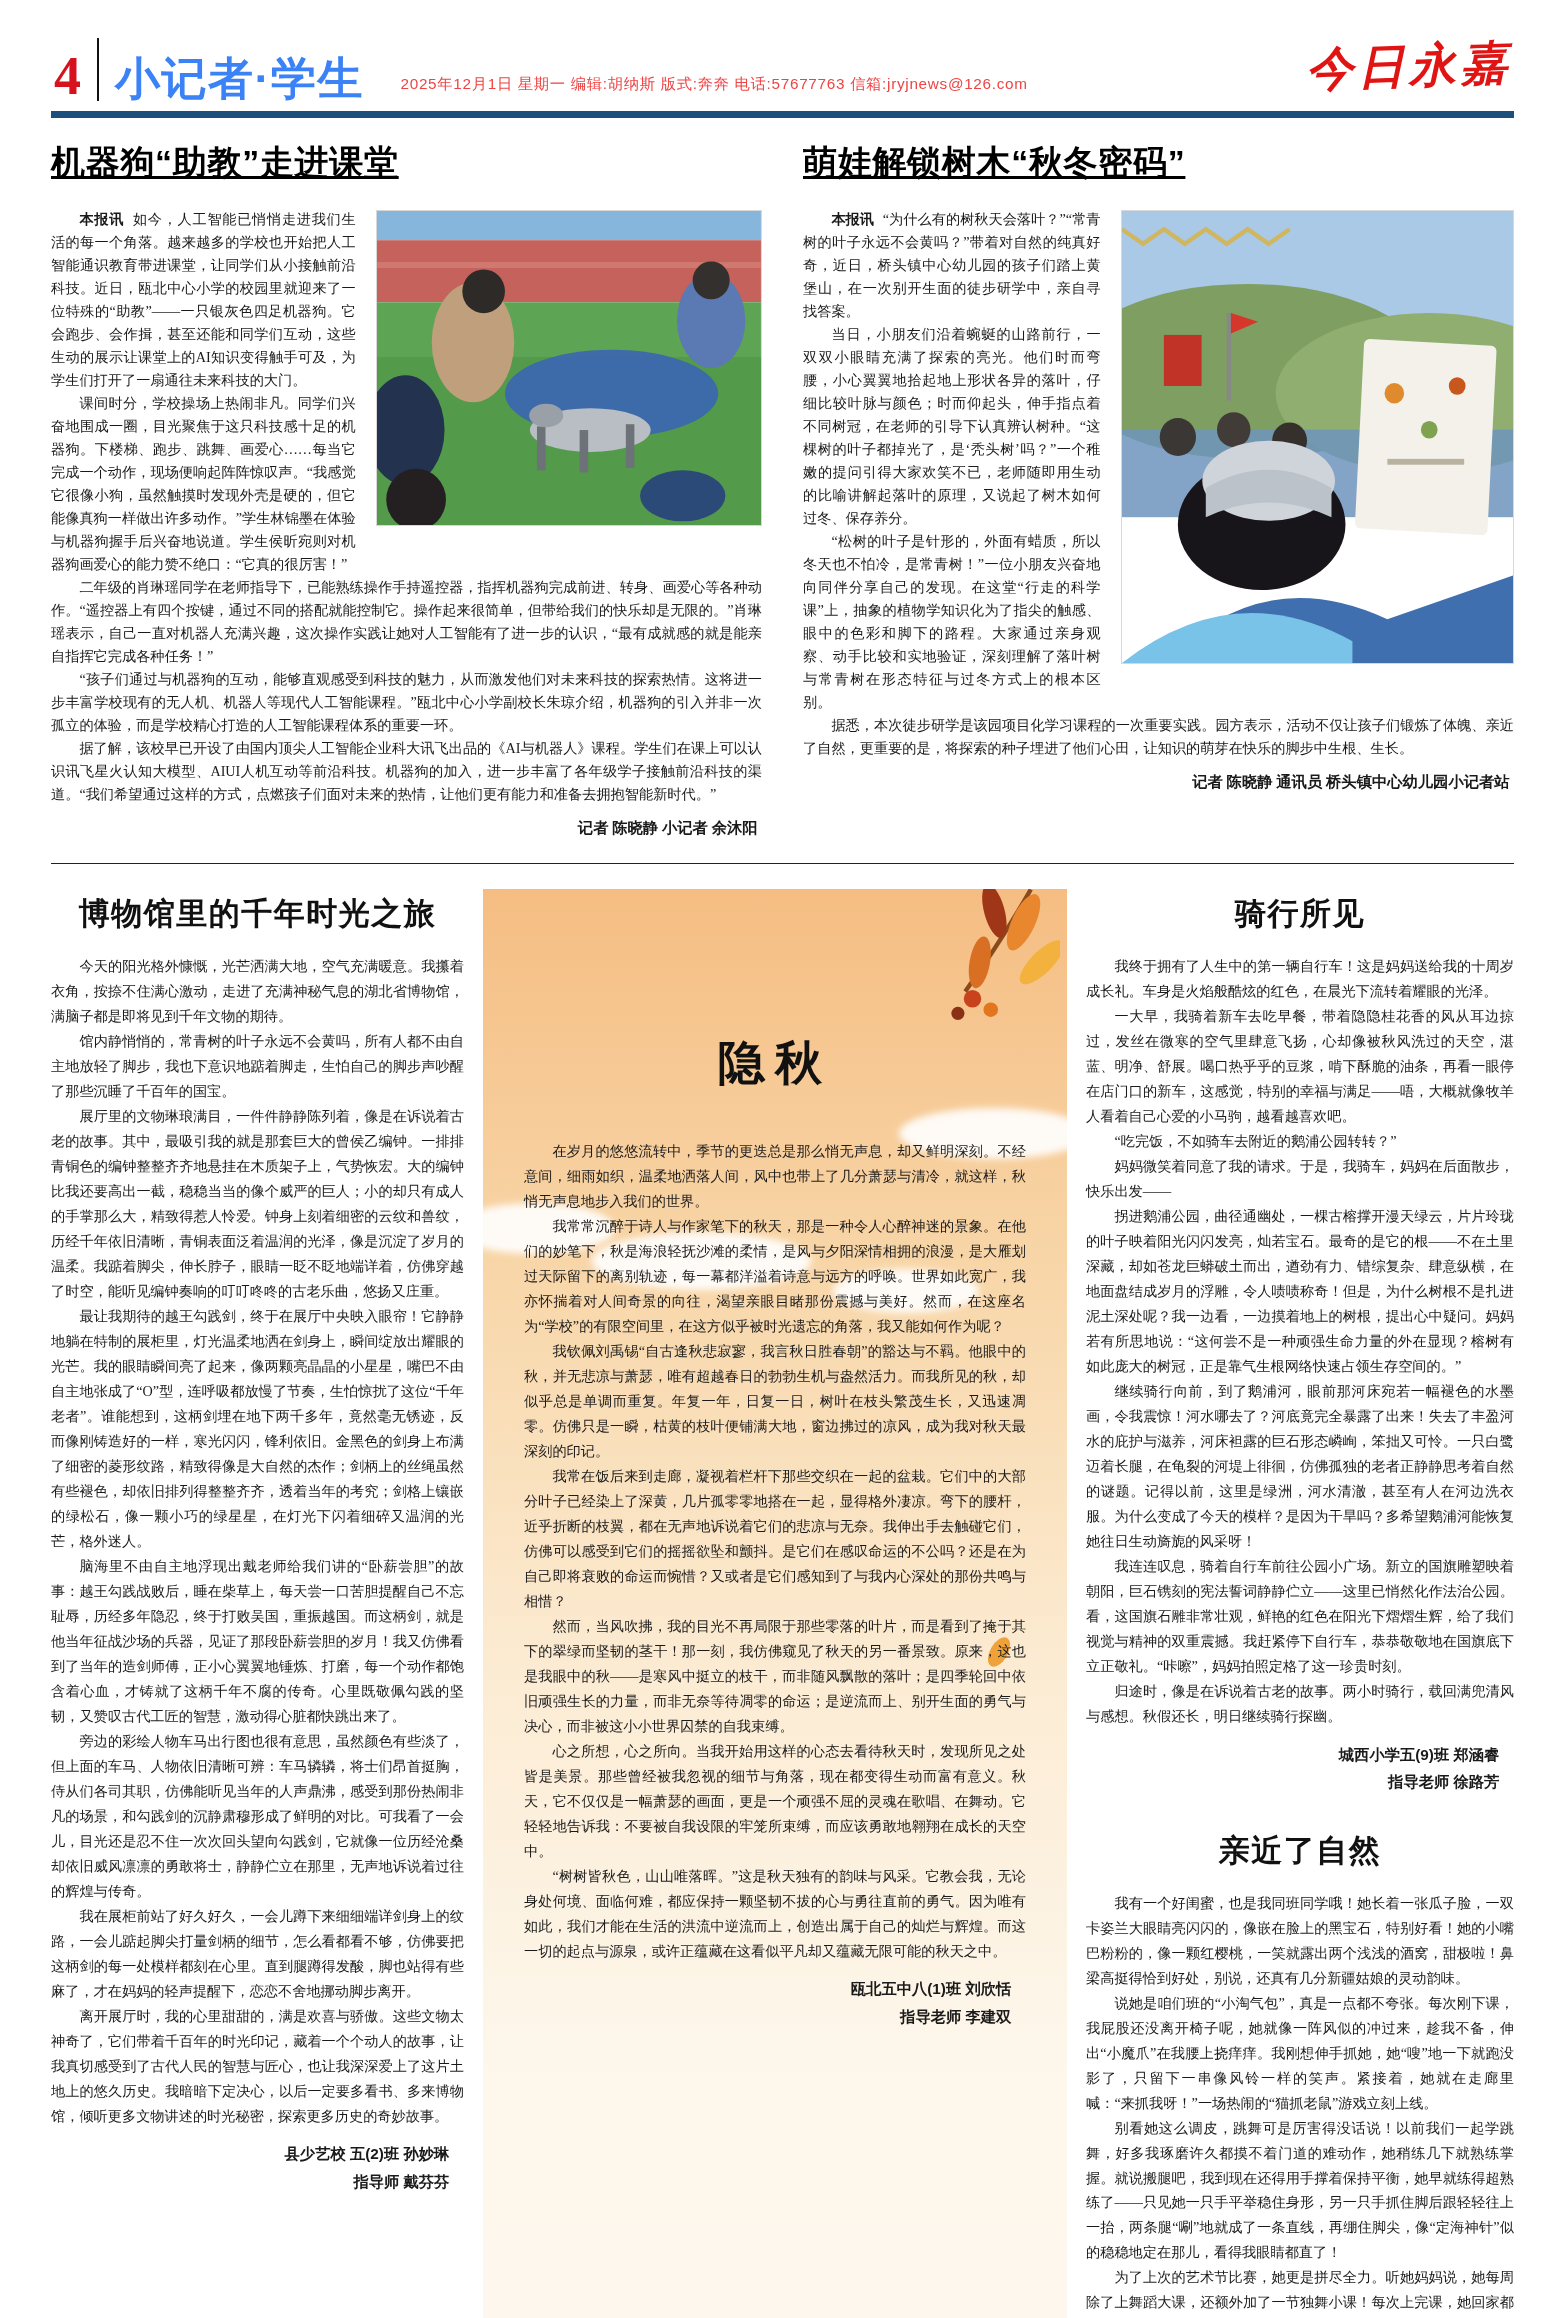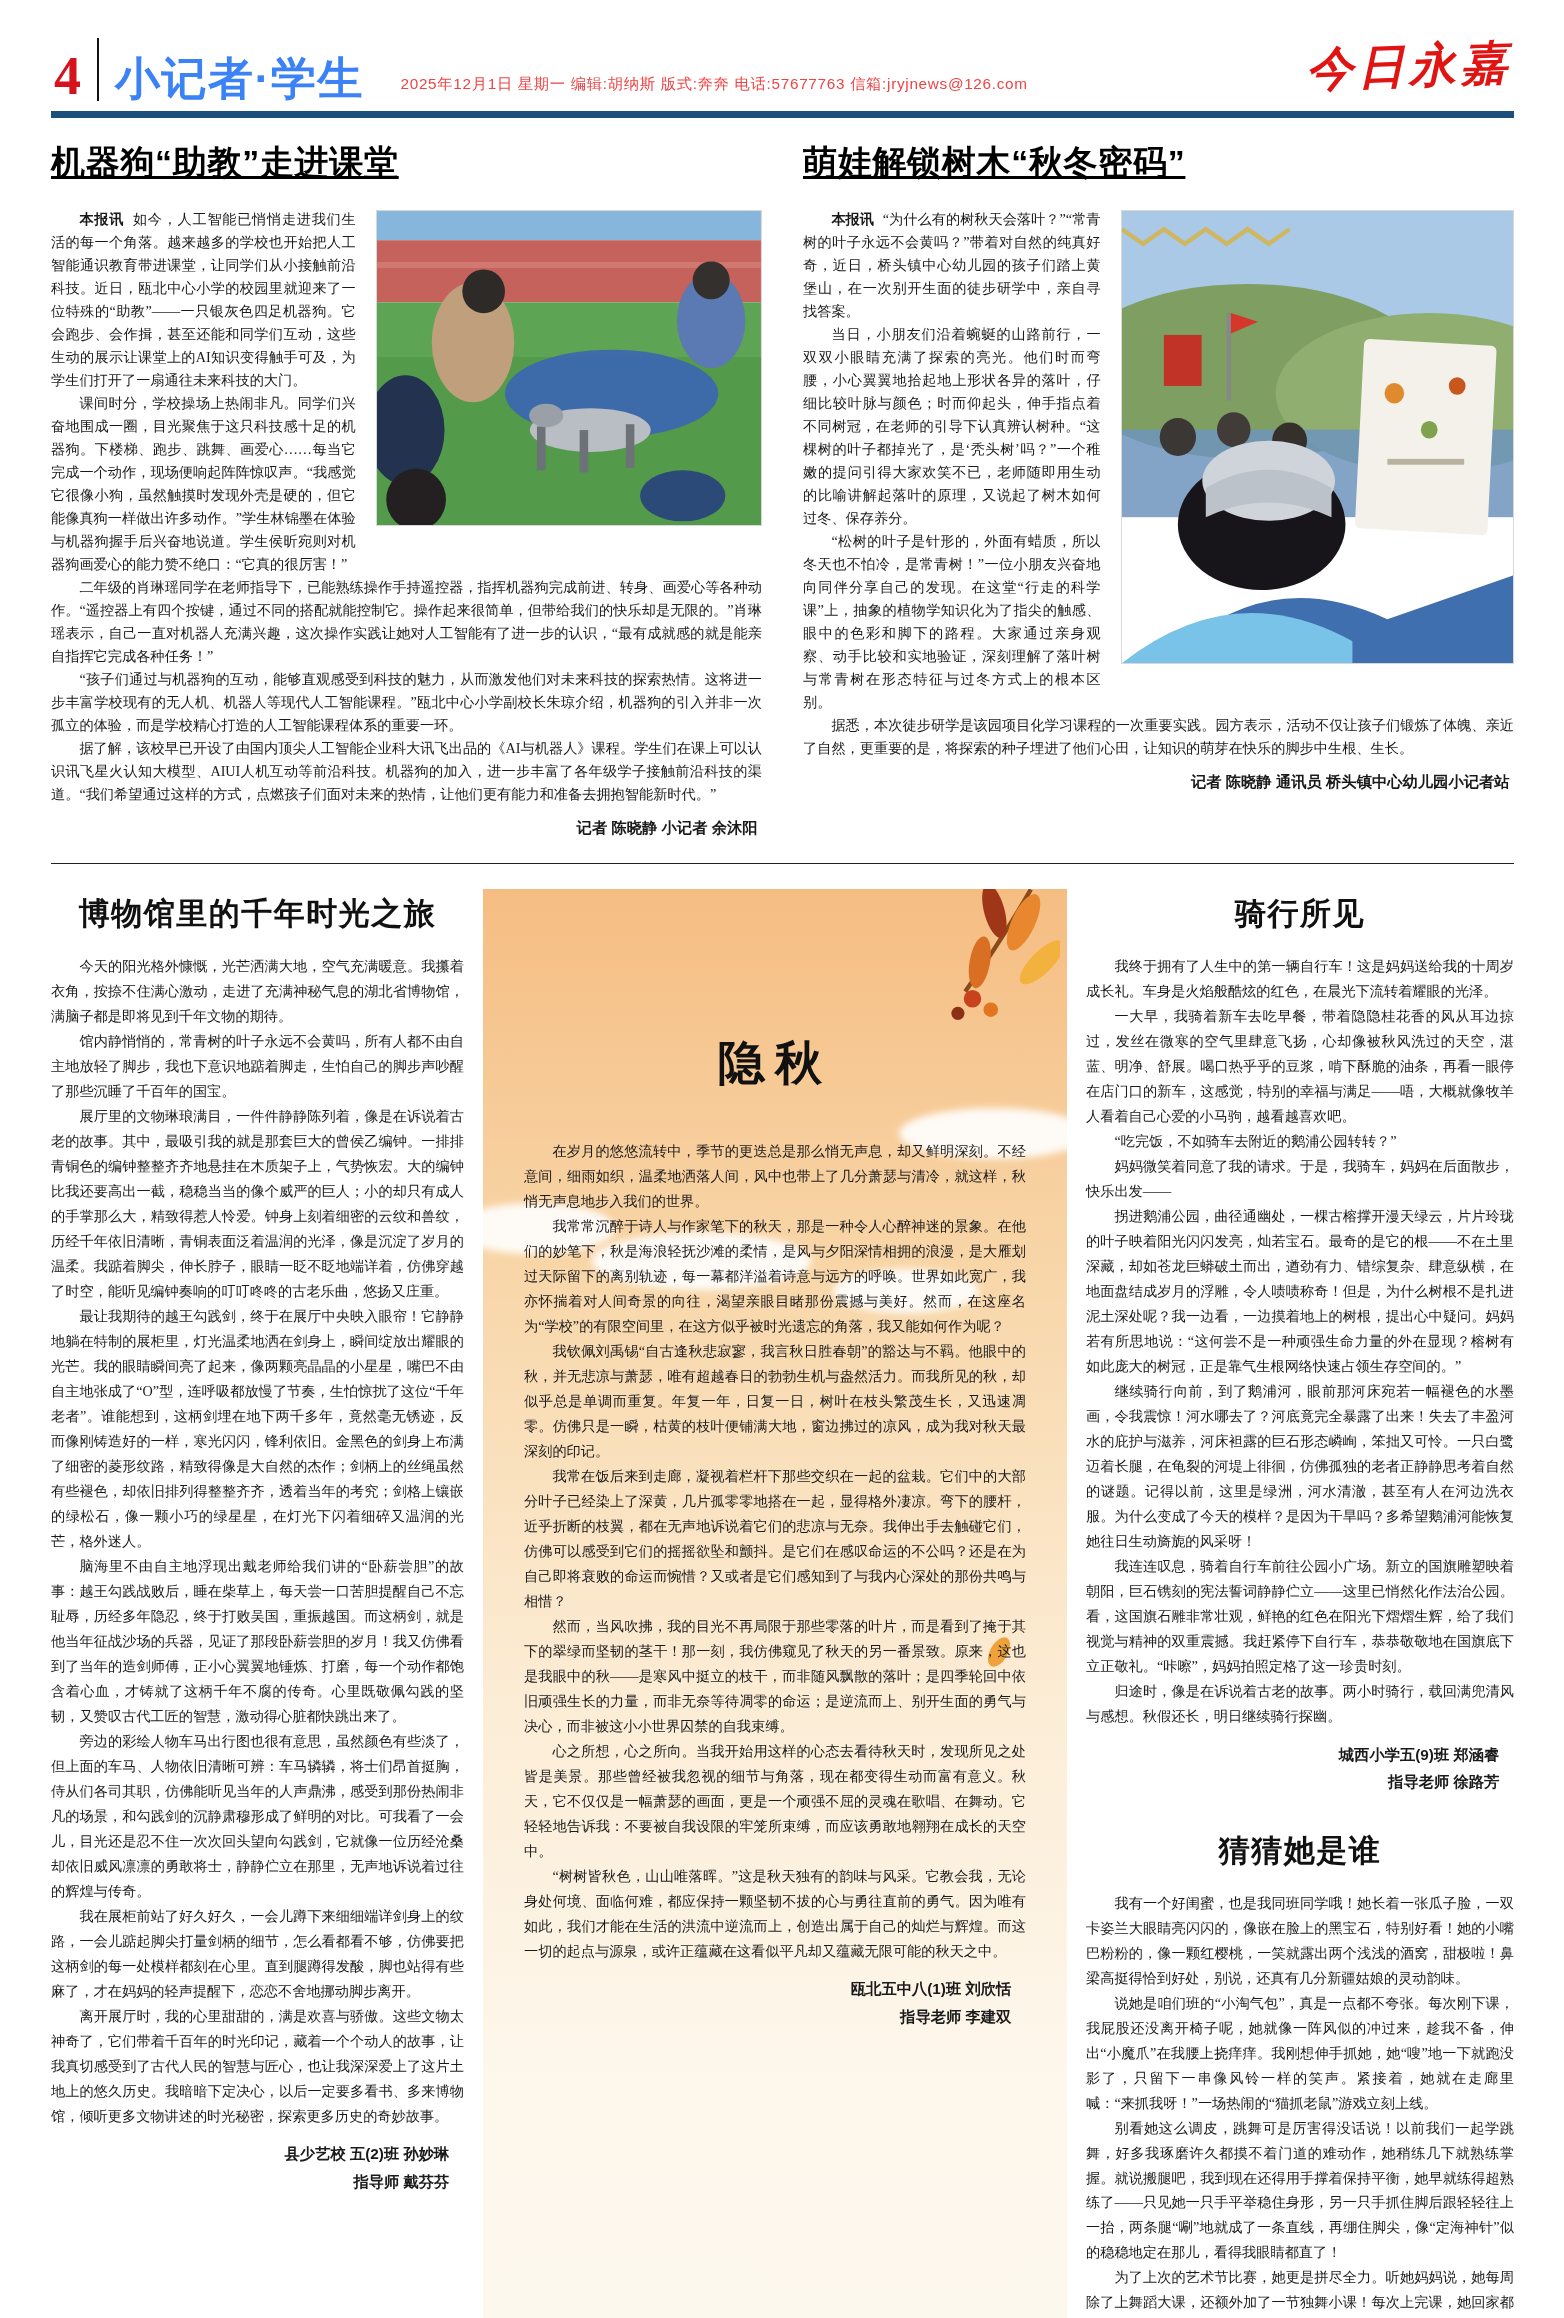"记者 陈晓静 通讯员 桥头镇中心幼儿园小记者站" .byline { font-family: Liberation Sans, sans-serif -> Liberation Serif, serif }
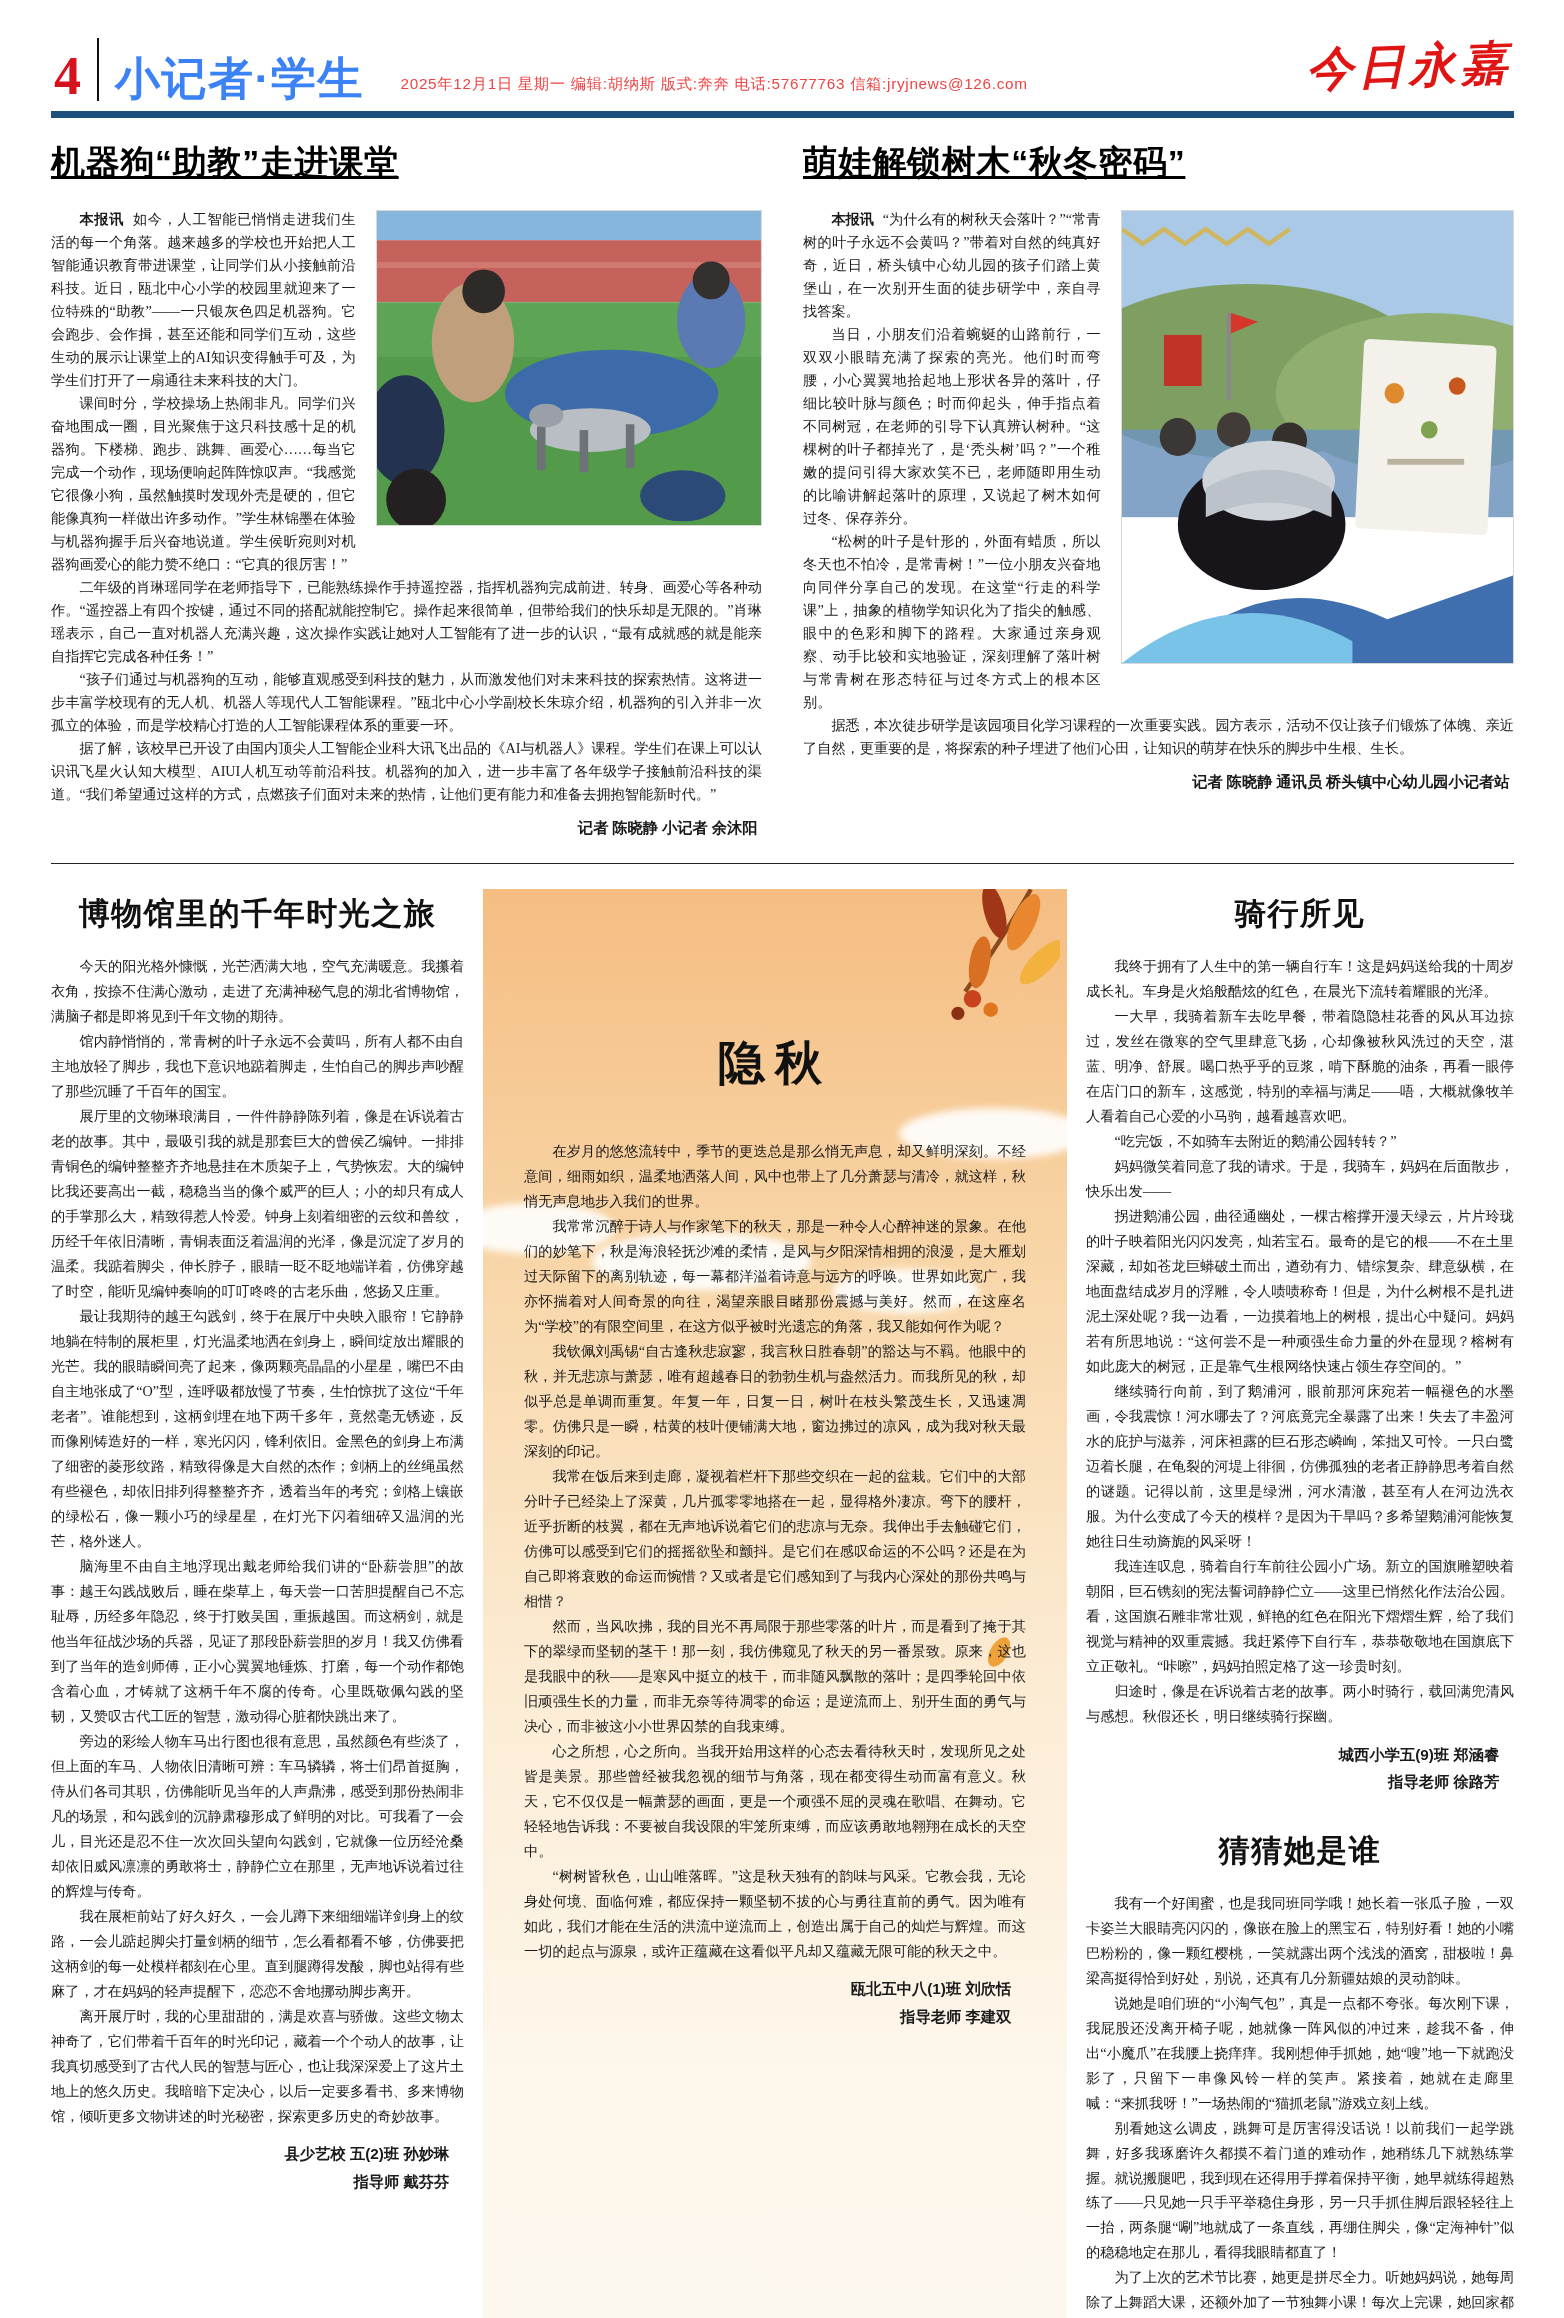"猜猜她是谁" h2.essay-title { text: 猜猜她是谁 -> 亲近了自然 }
